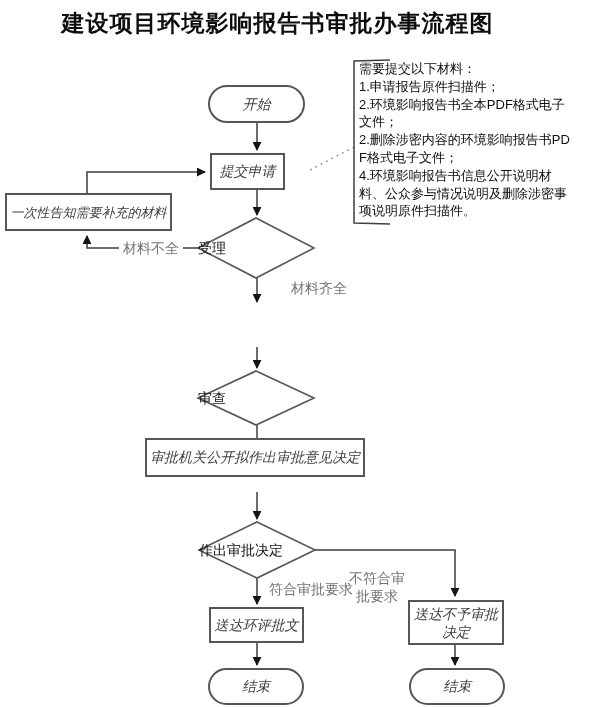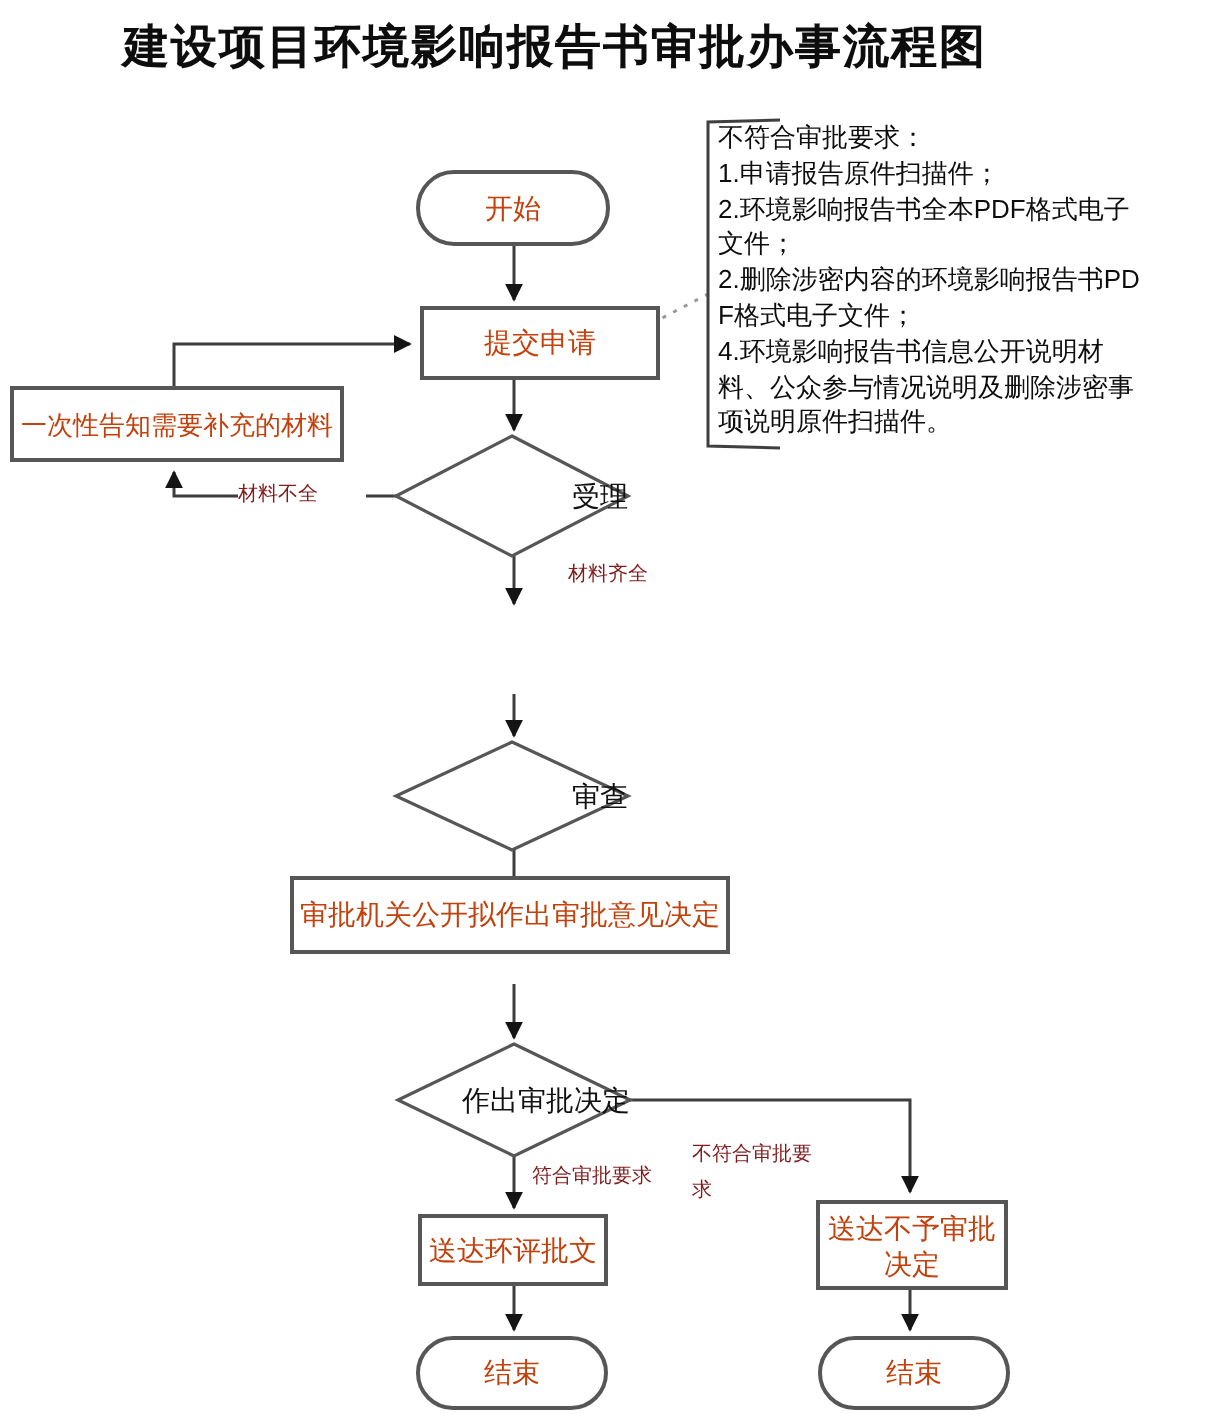"不符合审批要求：" div.note-line { text: 不符合审批要求 -> 需要提交以下材料 }
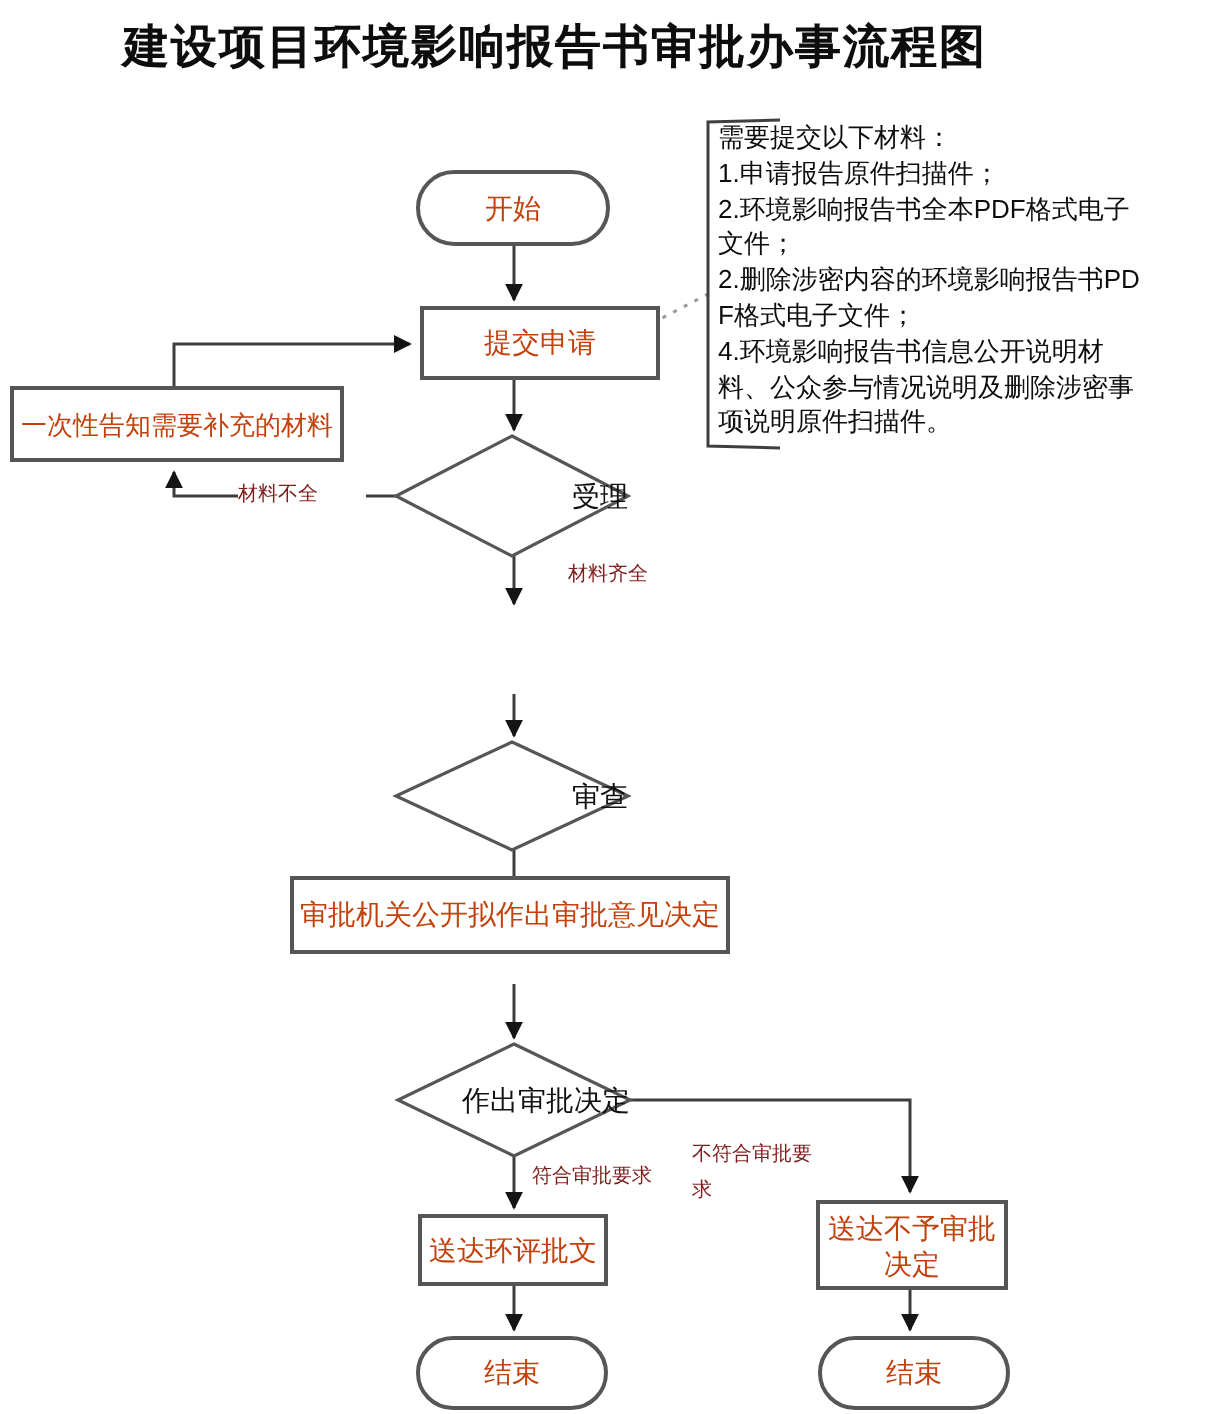"开始" .node { color: #c2410c -> #404040; font-style: none -> italic }
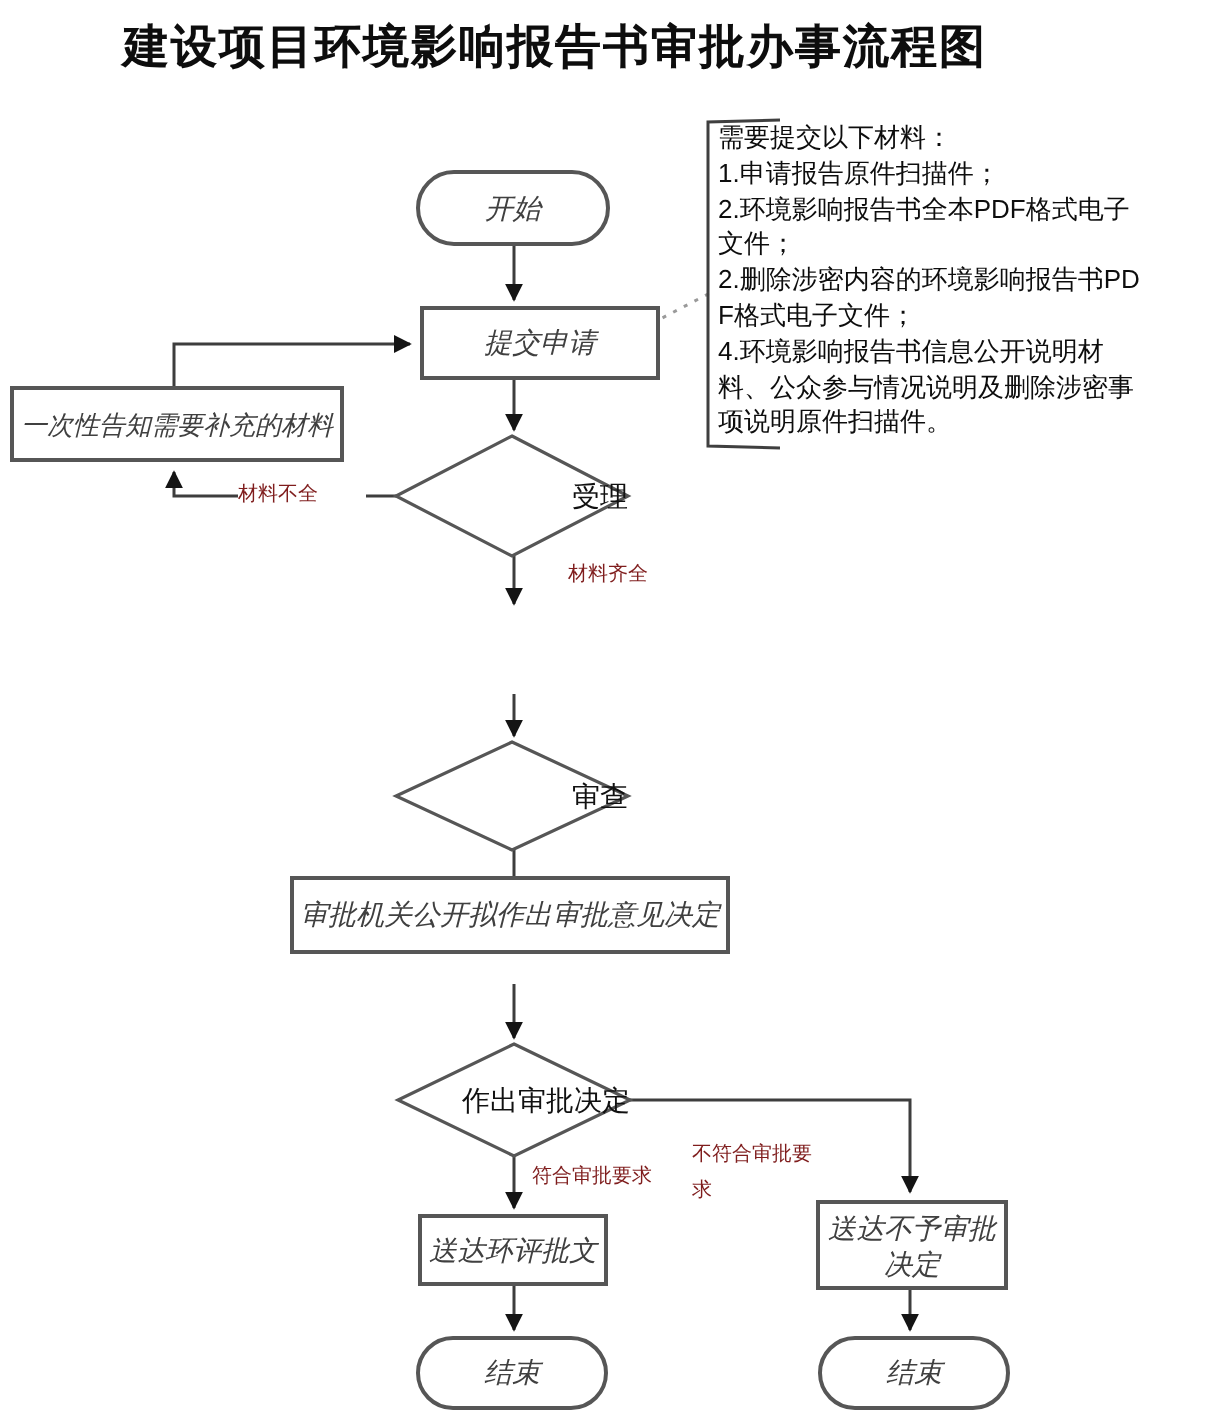"提交申请" div.node { width: 120px -> 75px }
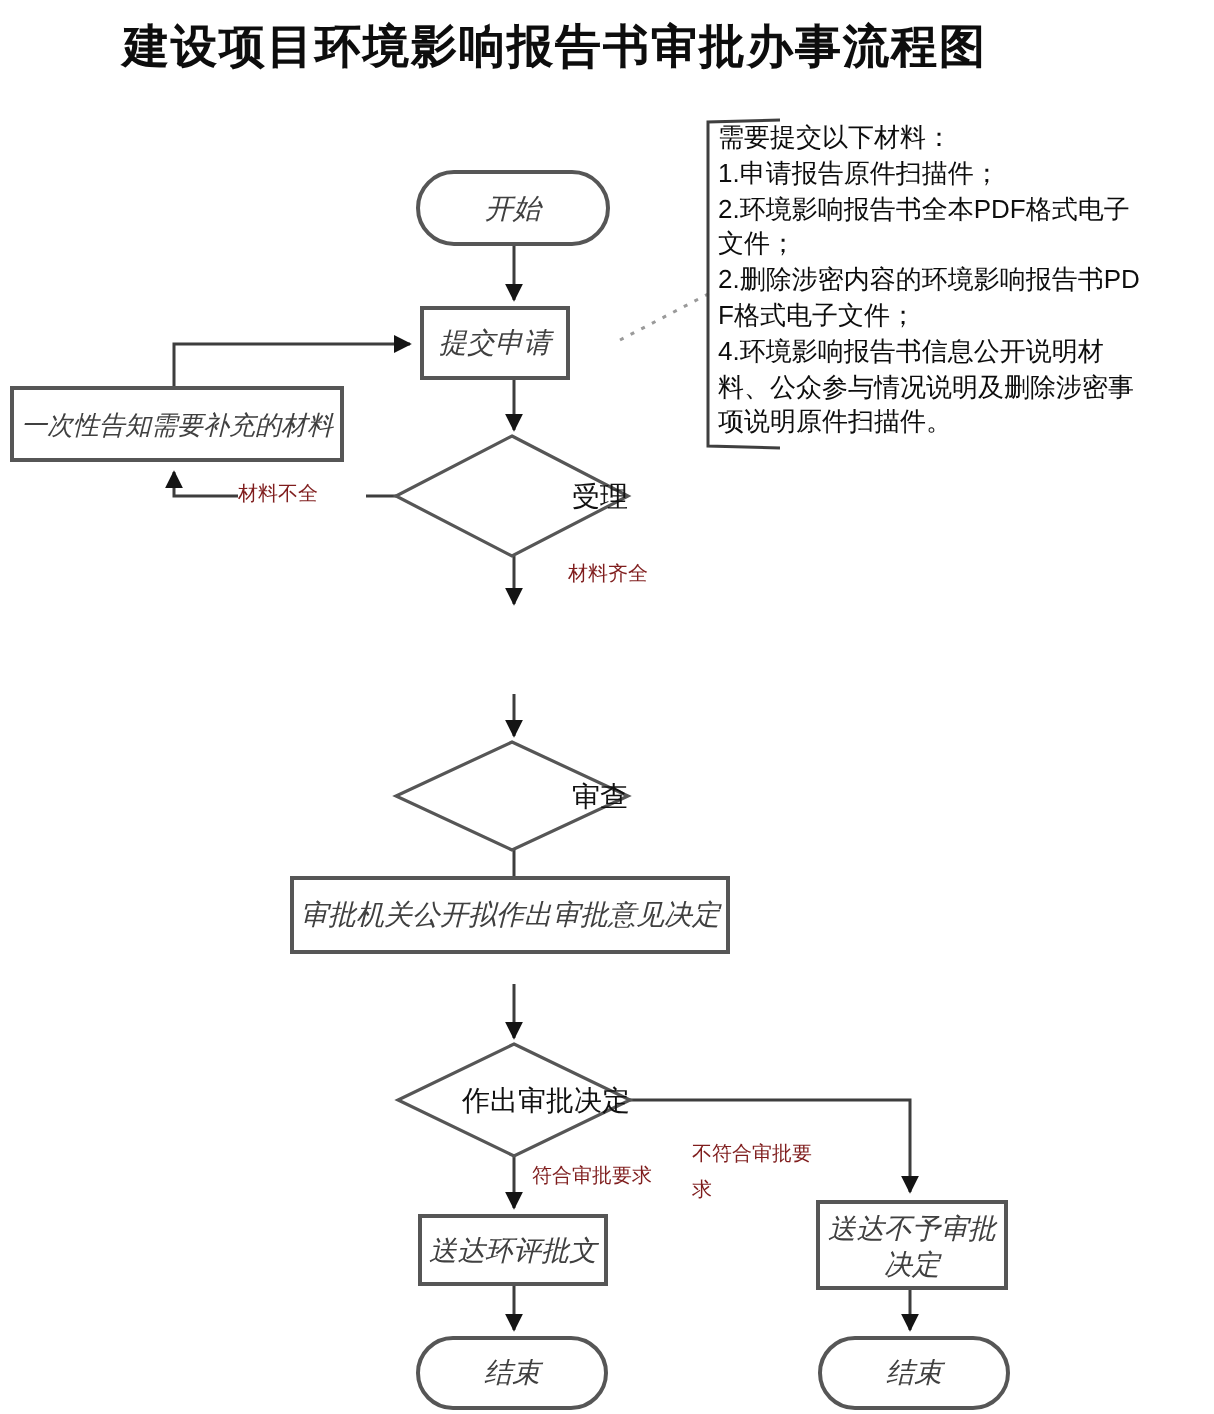"材料不全" .lbl { color: #7f1d1d -> #737373; font-size: 10px -> 14px; text-align: none -> center }
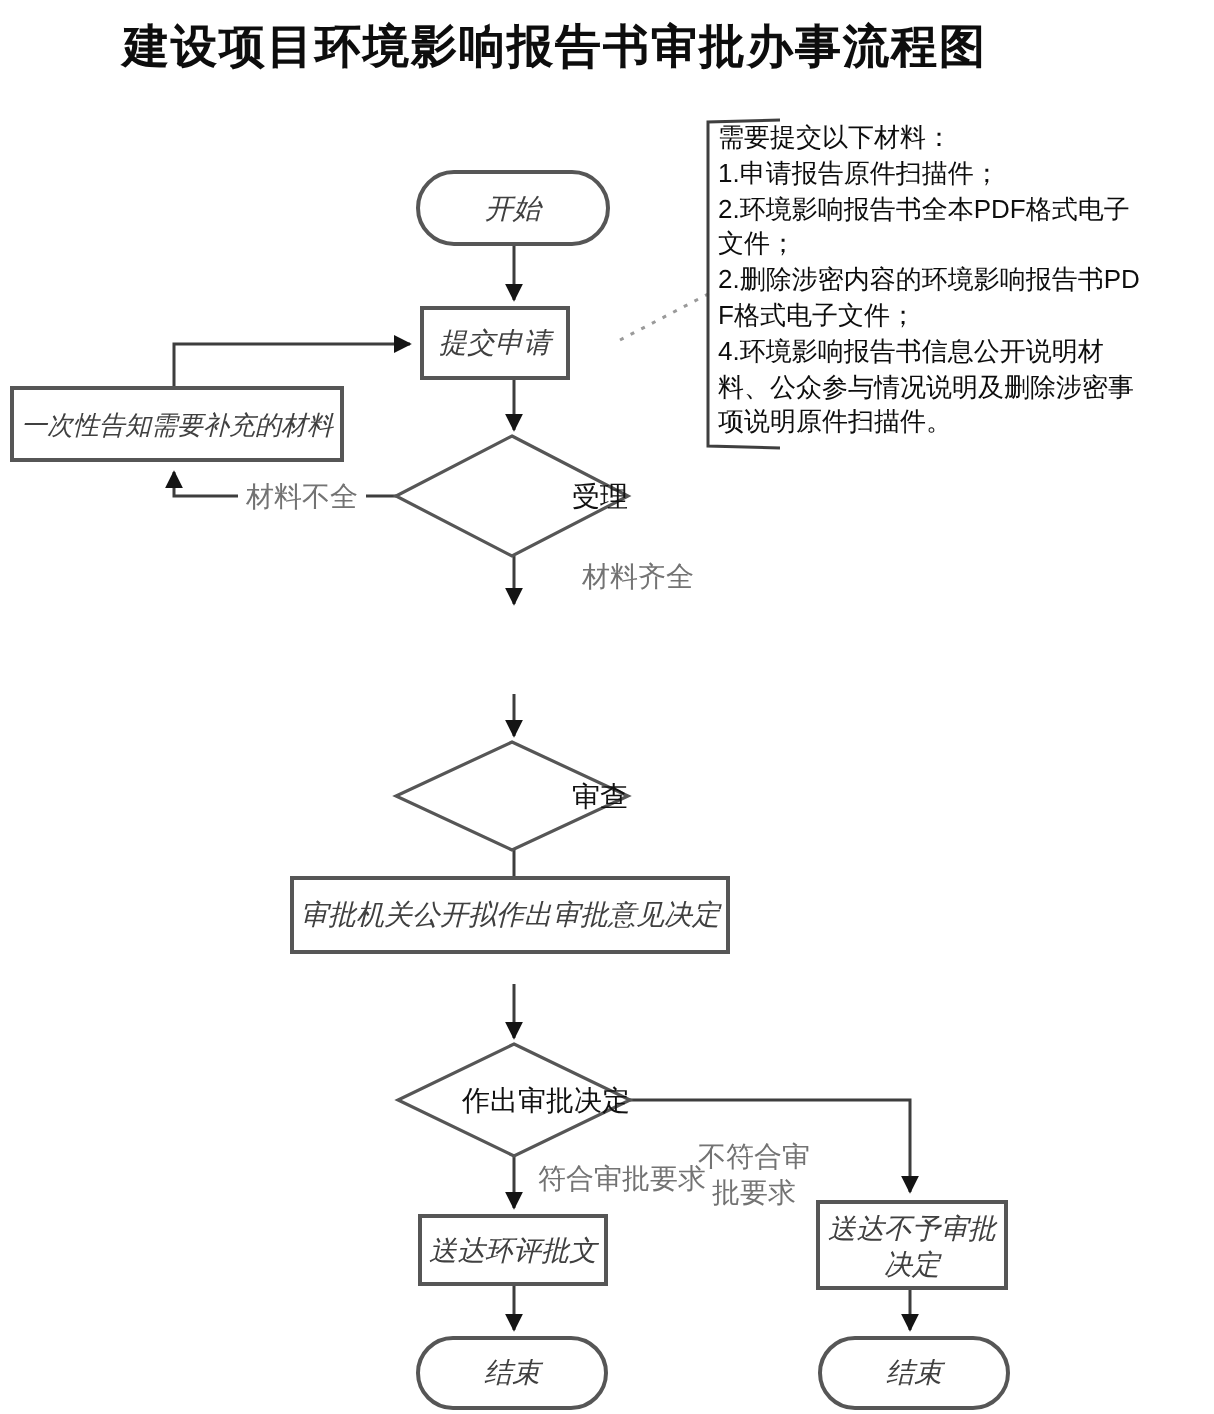"受理" .diamond-label { text-align: right -> left }
